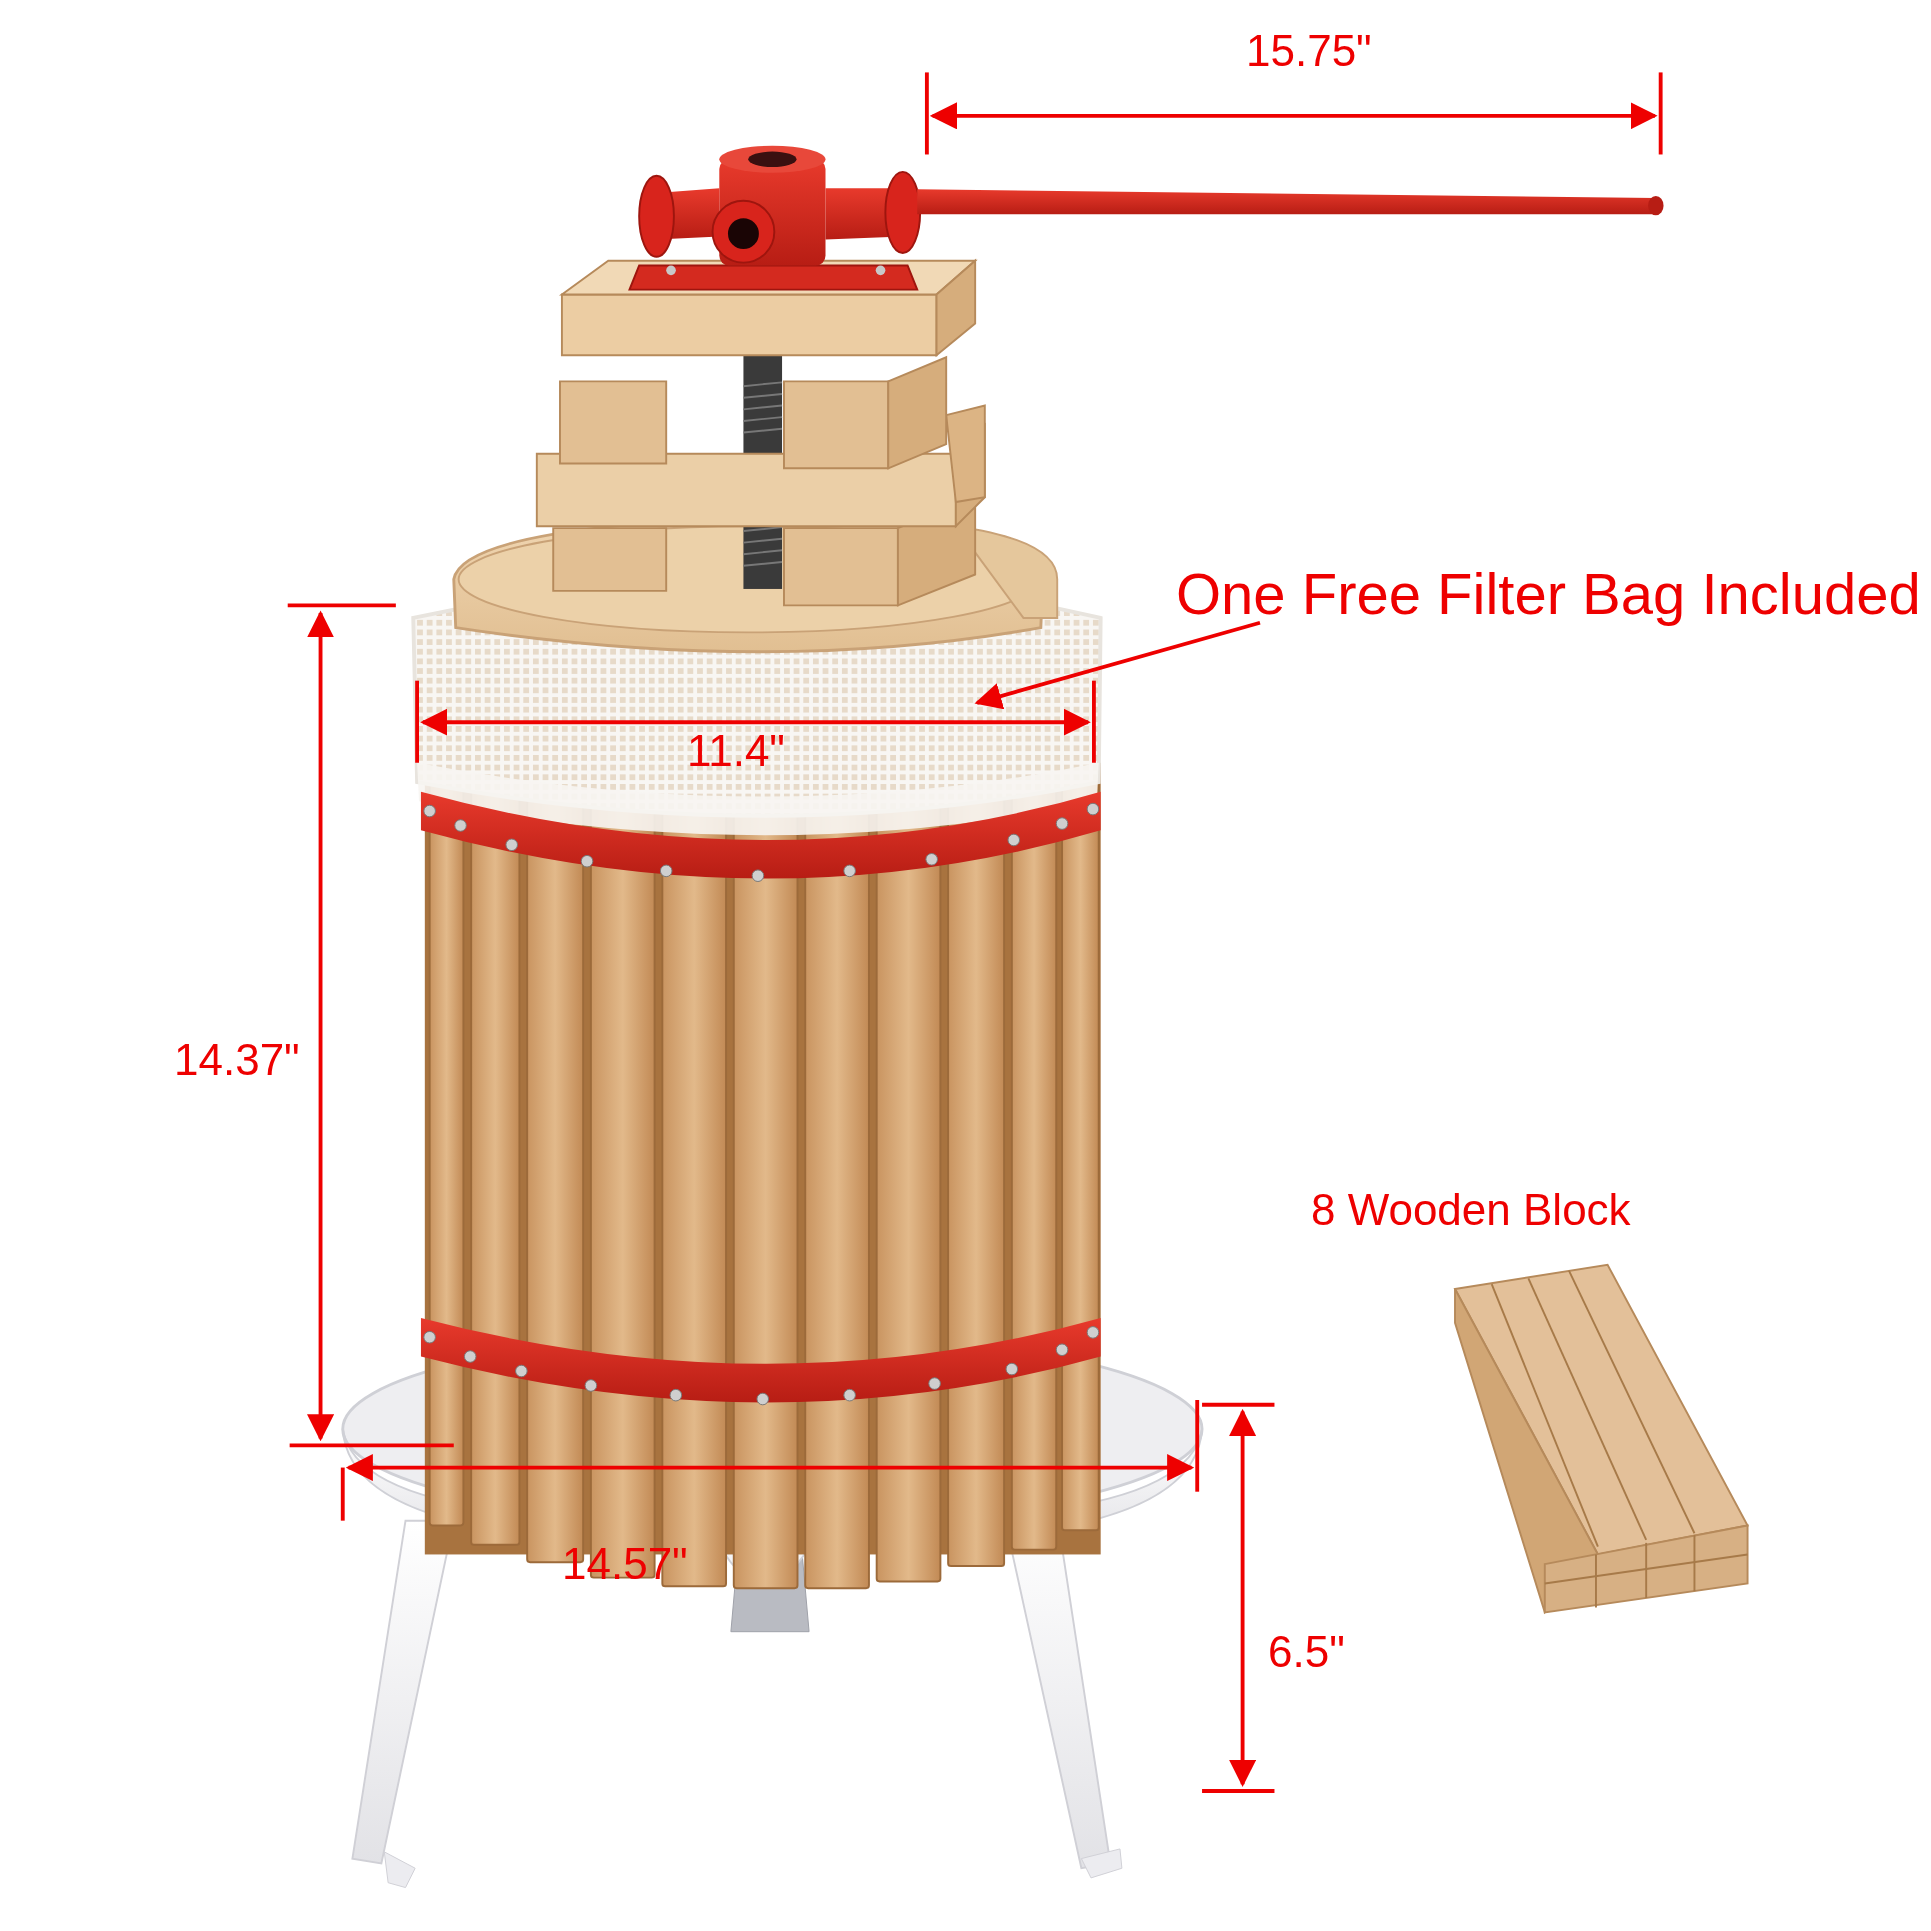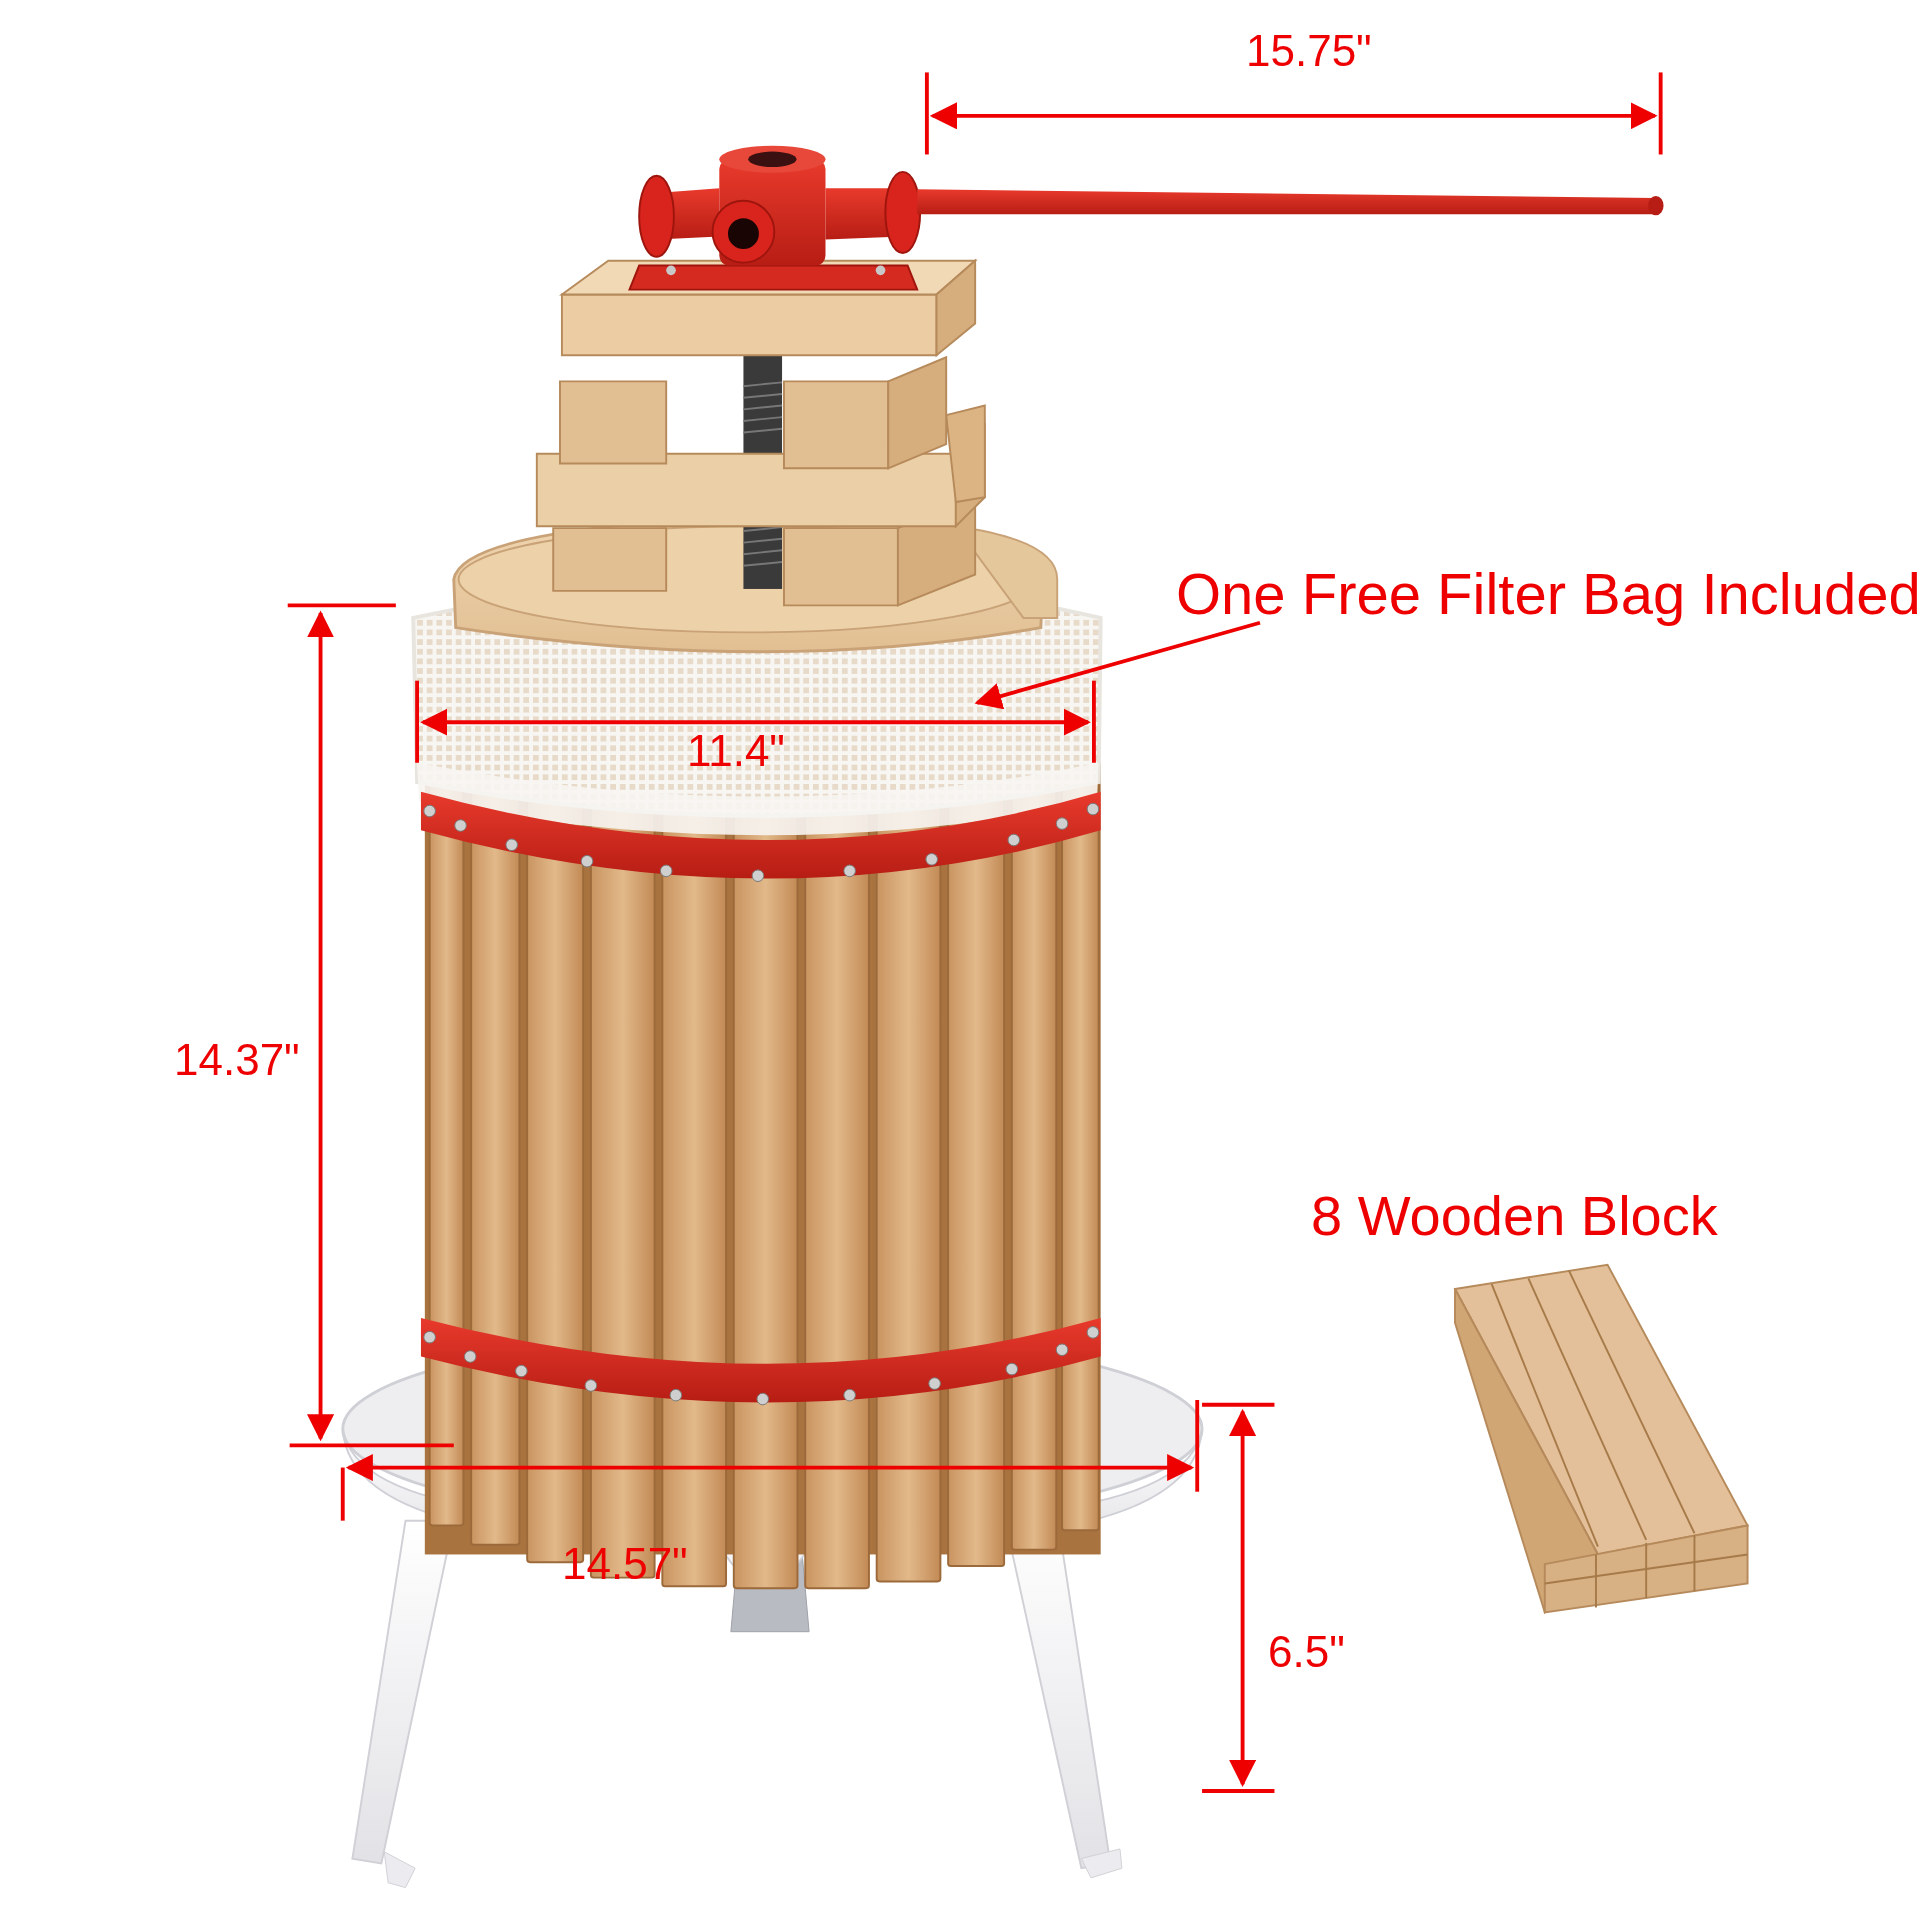"8 Wooden Block" .lbl-blocks { font-size: 56px -> 44px }
